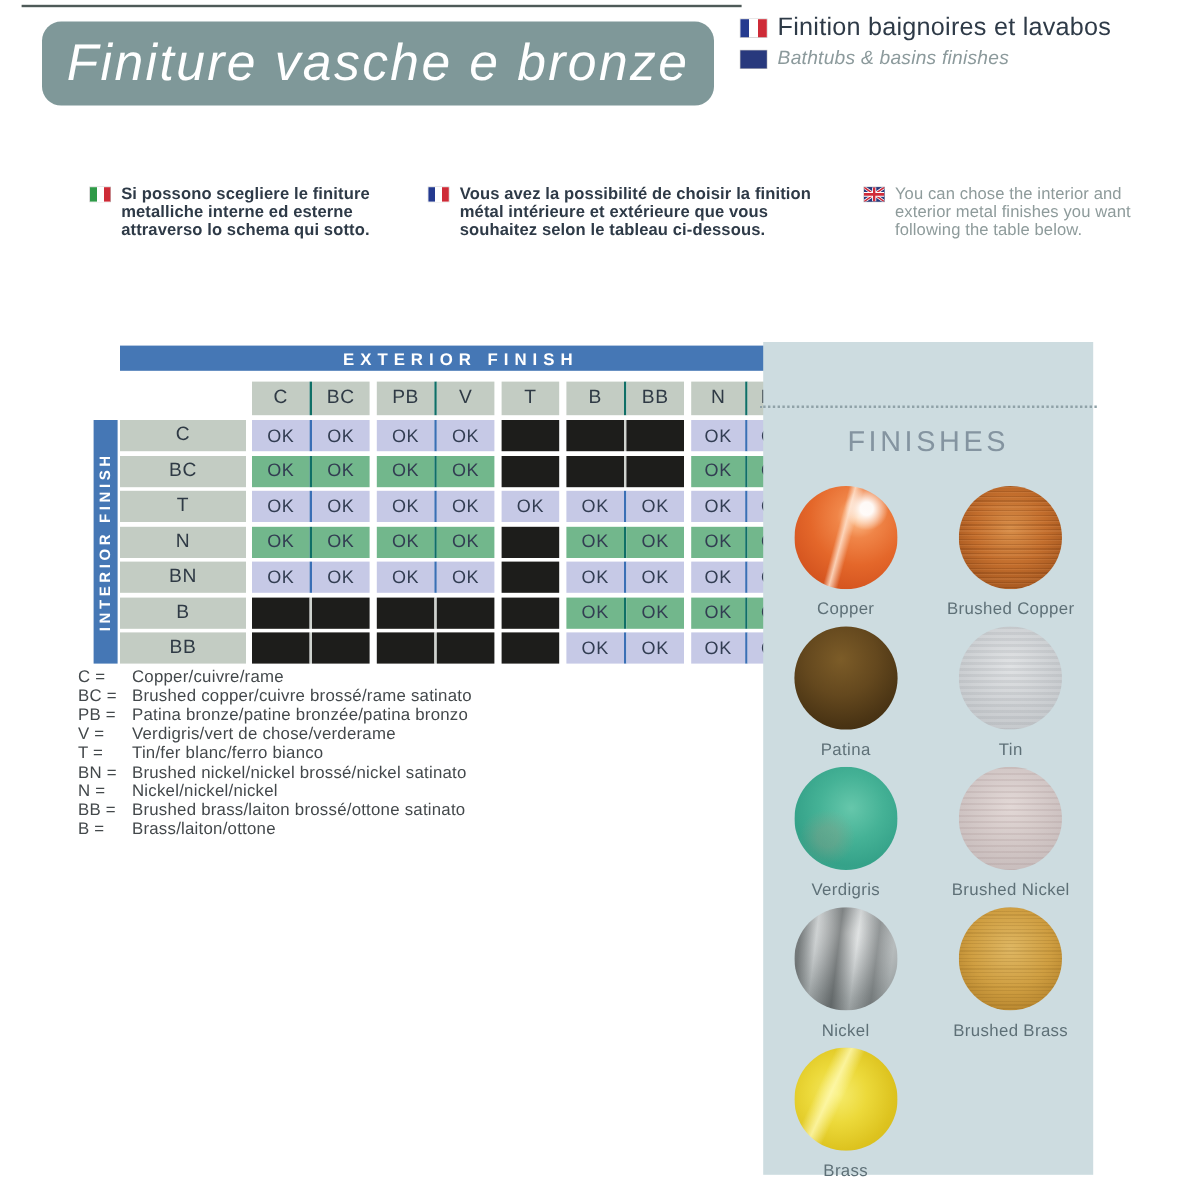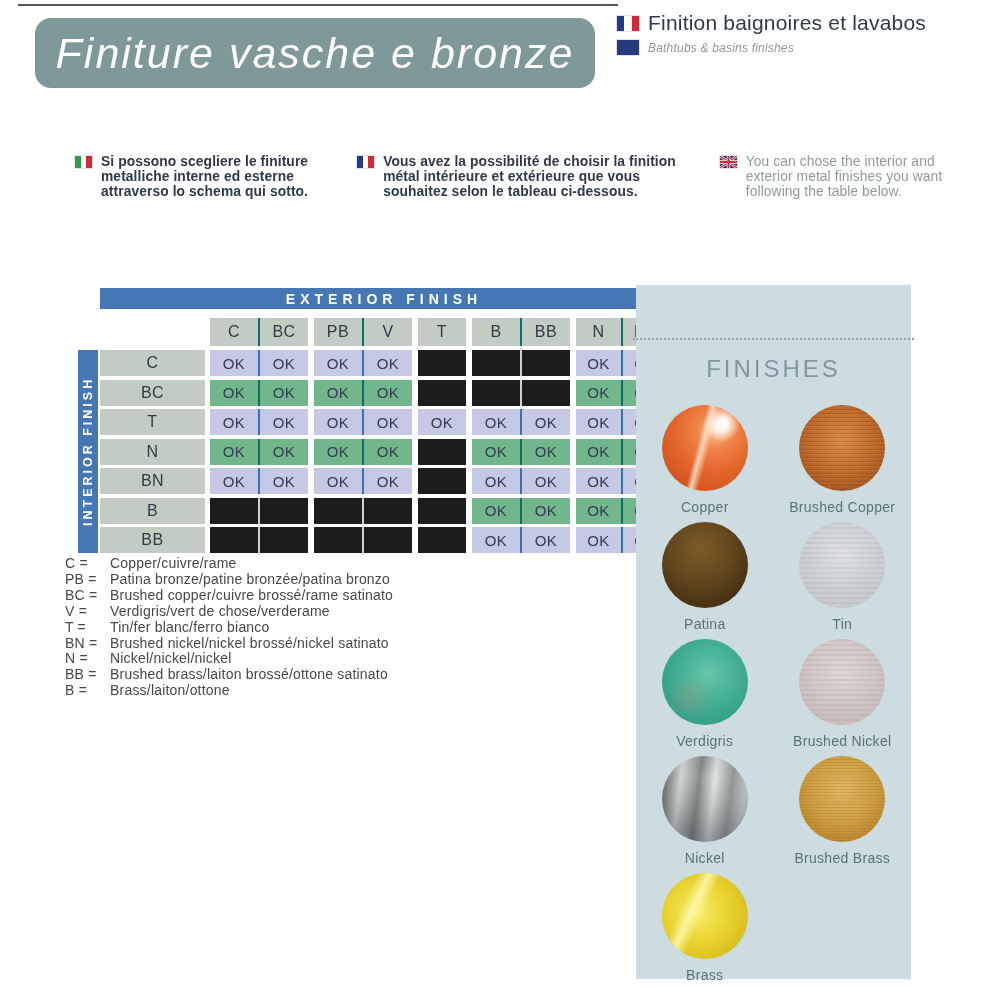"Bathtubs & basins finishes" .sub-en { font-size: 12px -> 16px }
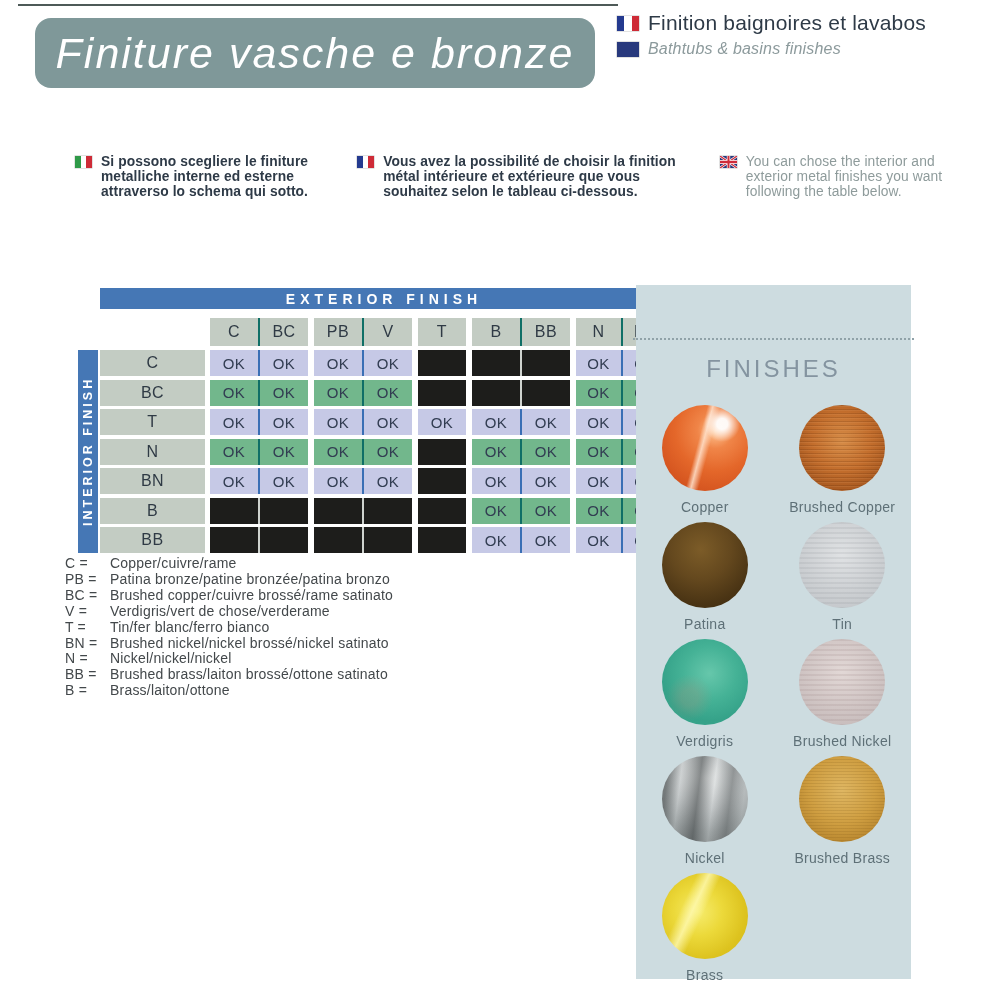"PB =" div.leg-line { order: before "BC =" -> after "BC =" }
